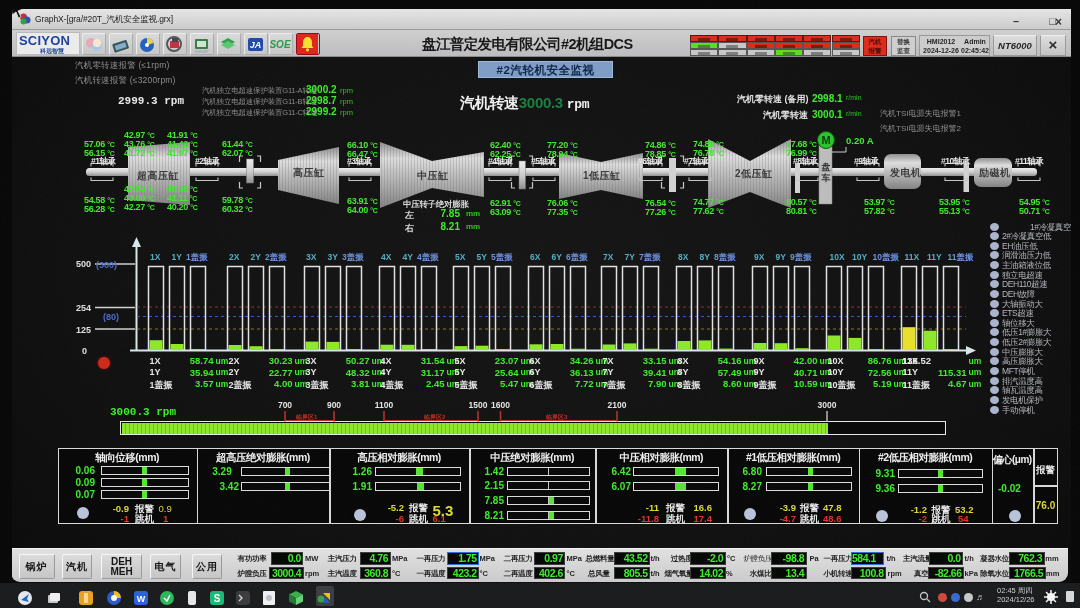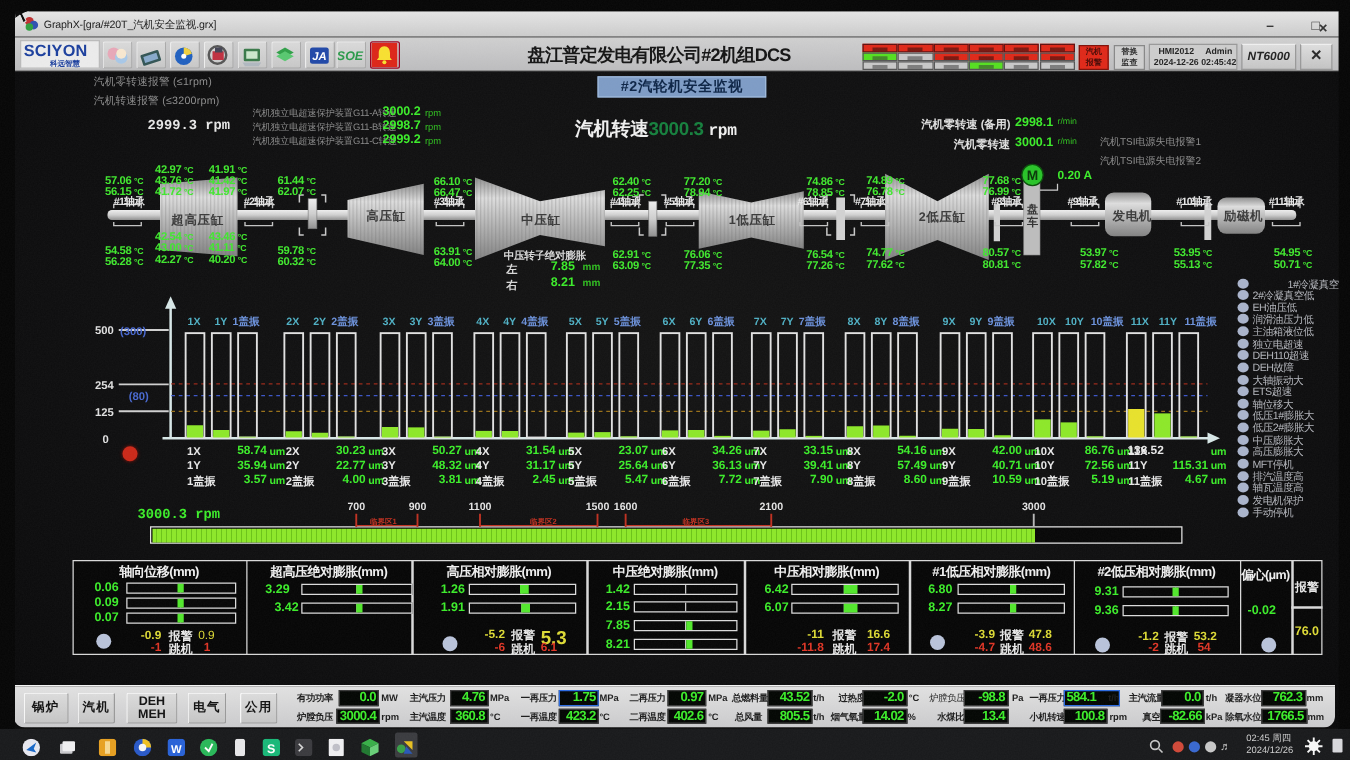"584.1" div { text-align: center -> left; width: 45px -> 33px }
